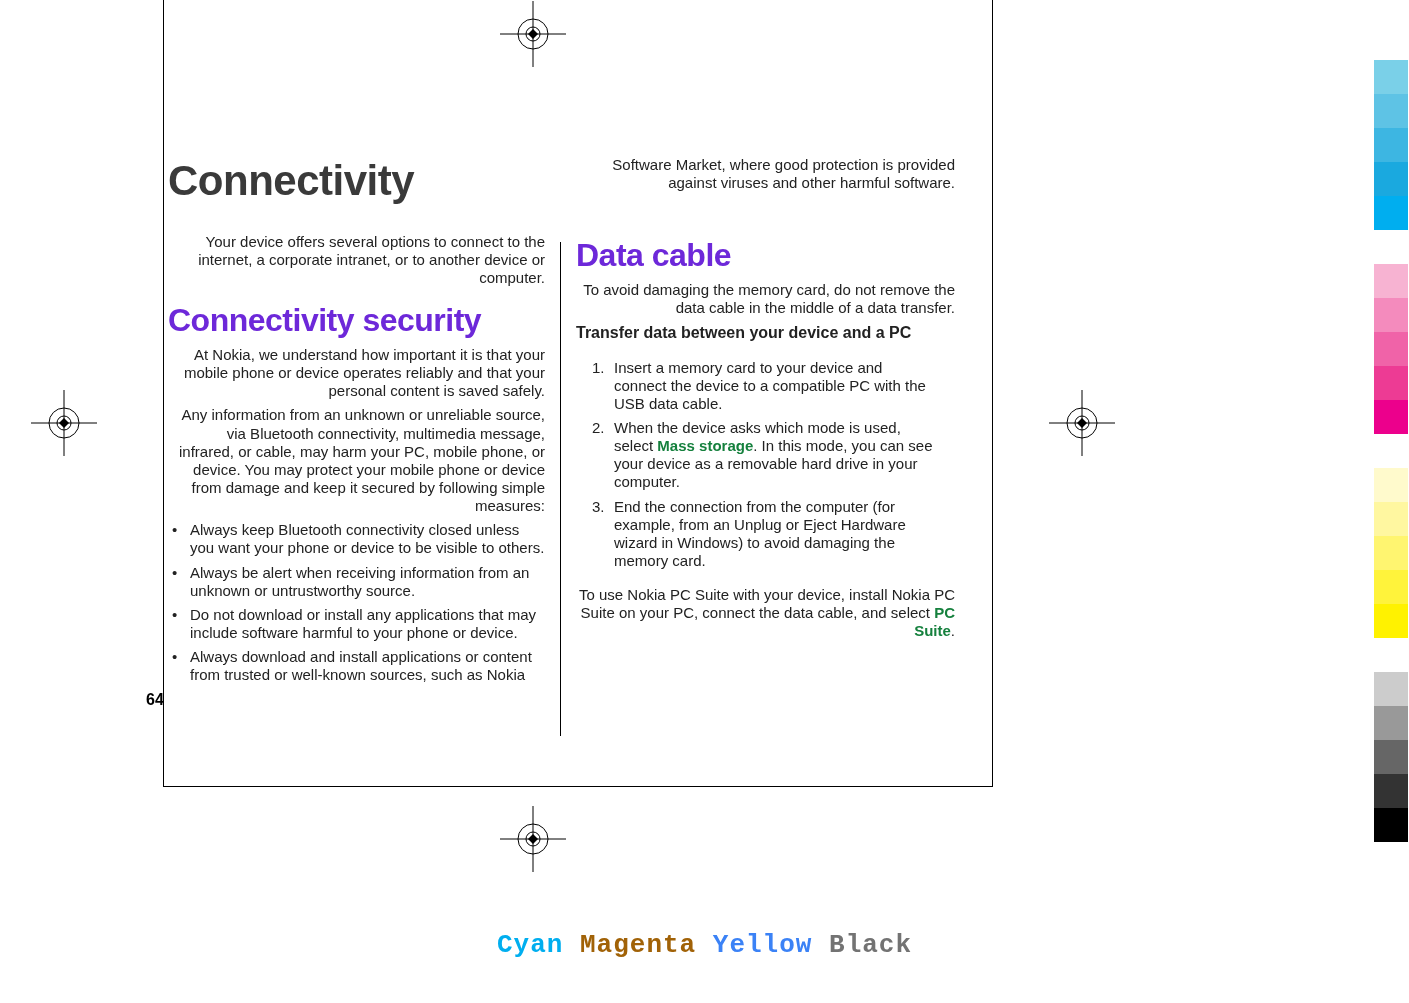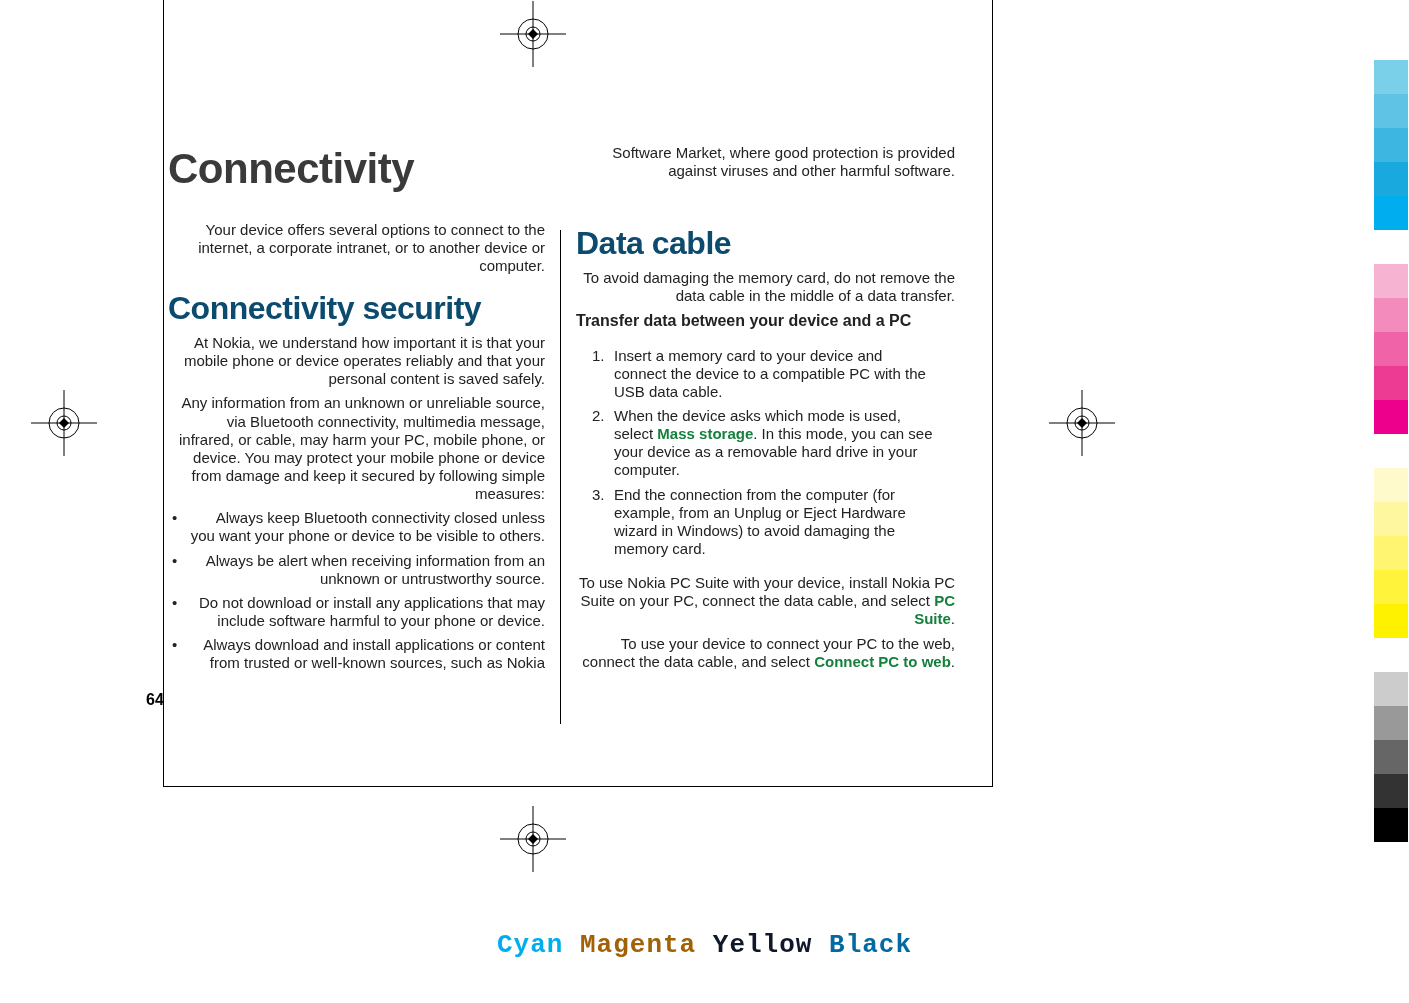"Connectivity" .cols { top: 144px -> 156px }
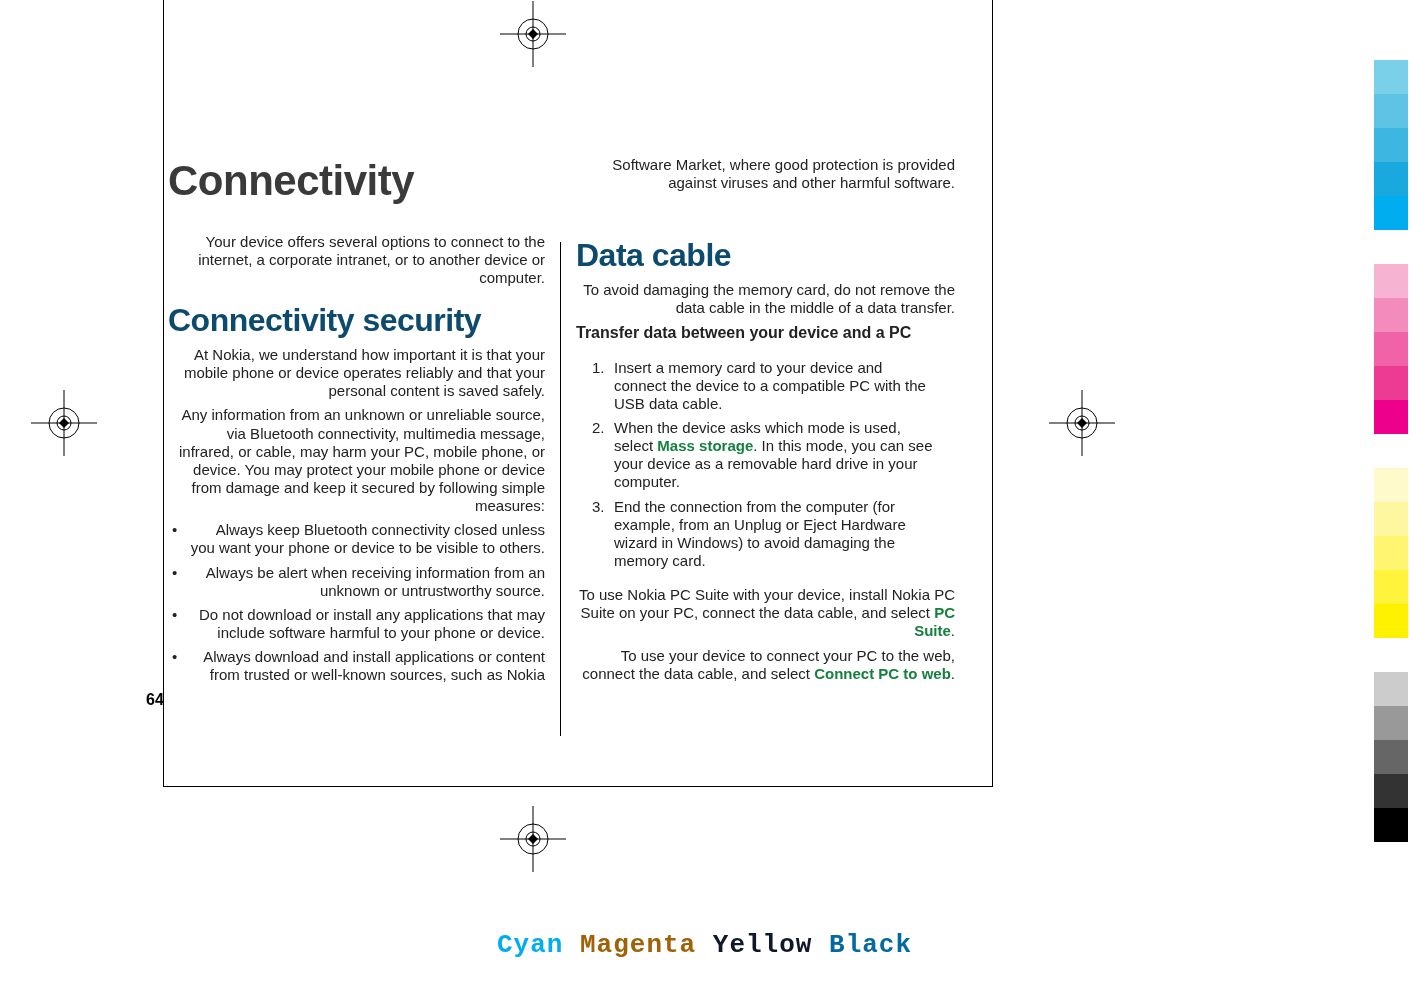"Data cable" .h1 { color: #0c4a6e -> #6d28d9 }
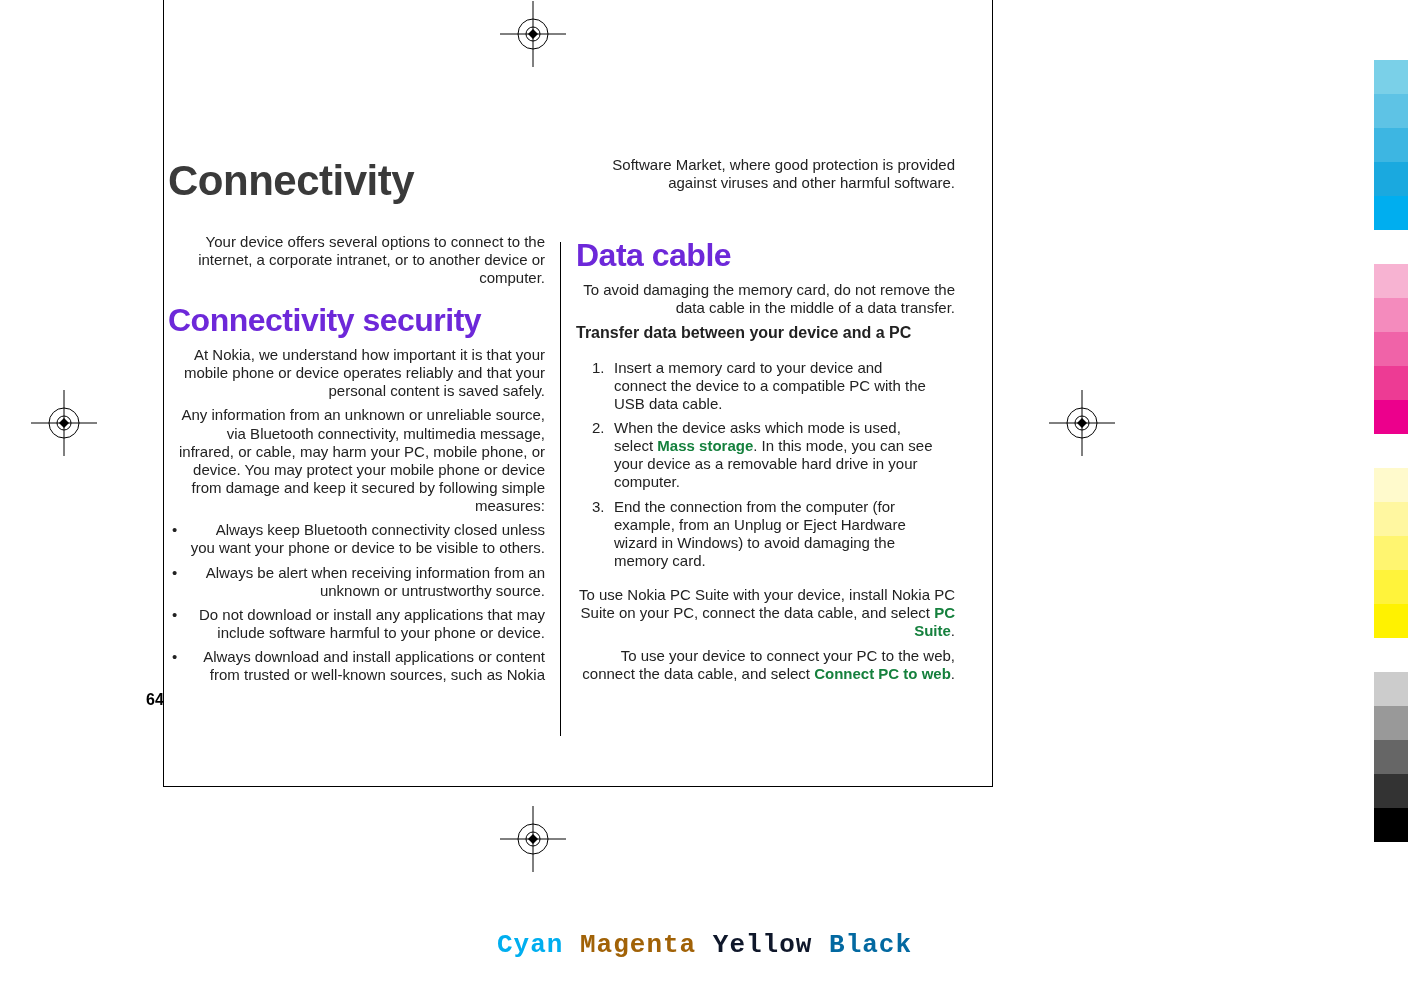"Always keep Bluetooth connectivity" ul.bul { text-align: right -> none }
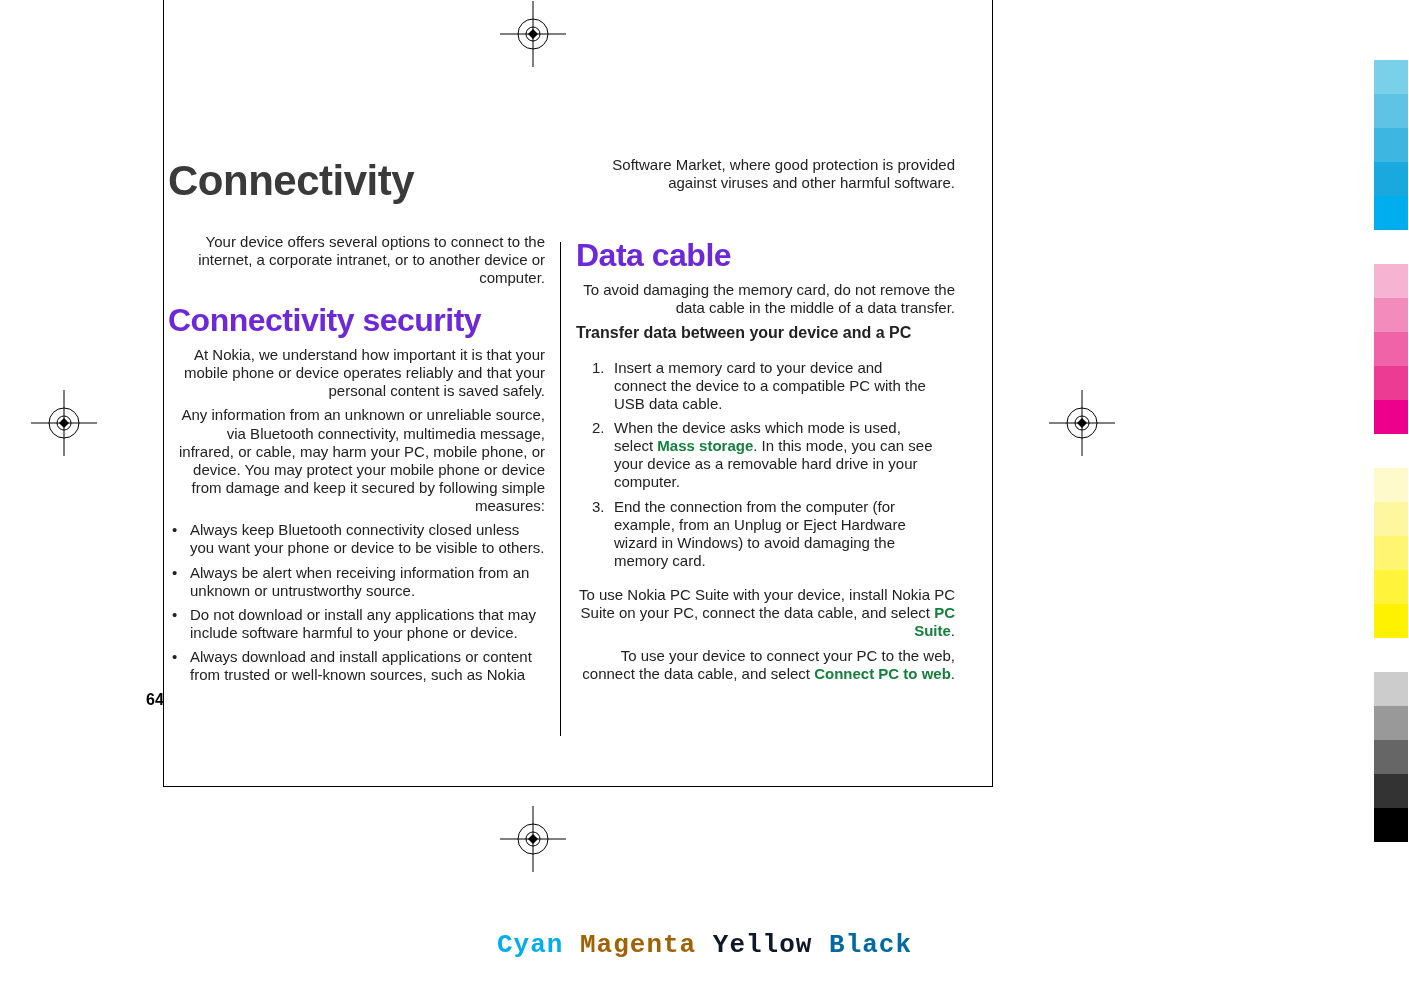"To use your device to" p { html: <p> <span>To use your device to connect your PC to the web, connect the data cable, and select </span><span>Connect PC to web</span><span>.</span> </p> -> none }
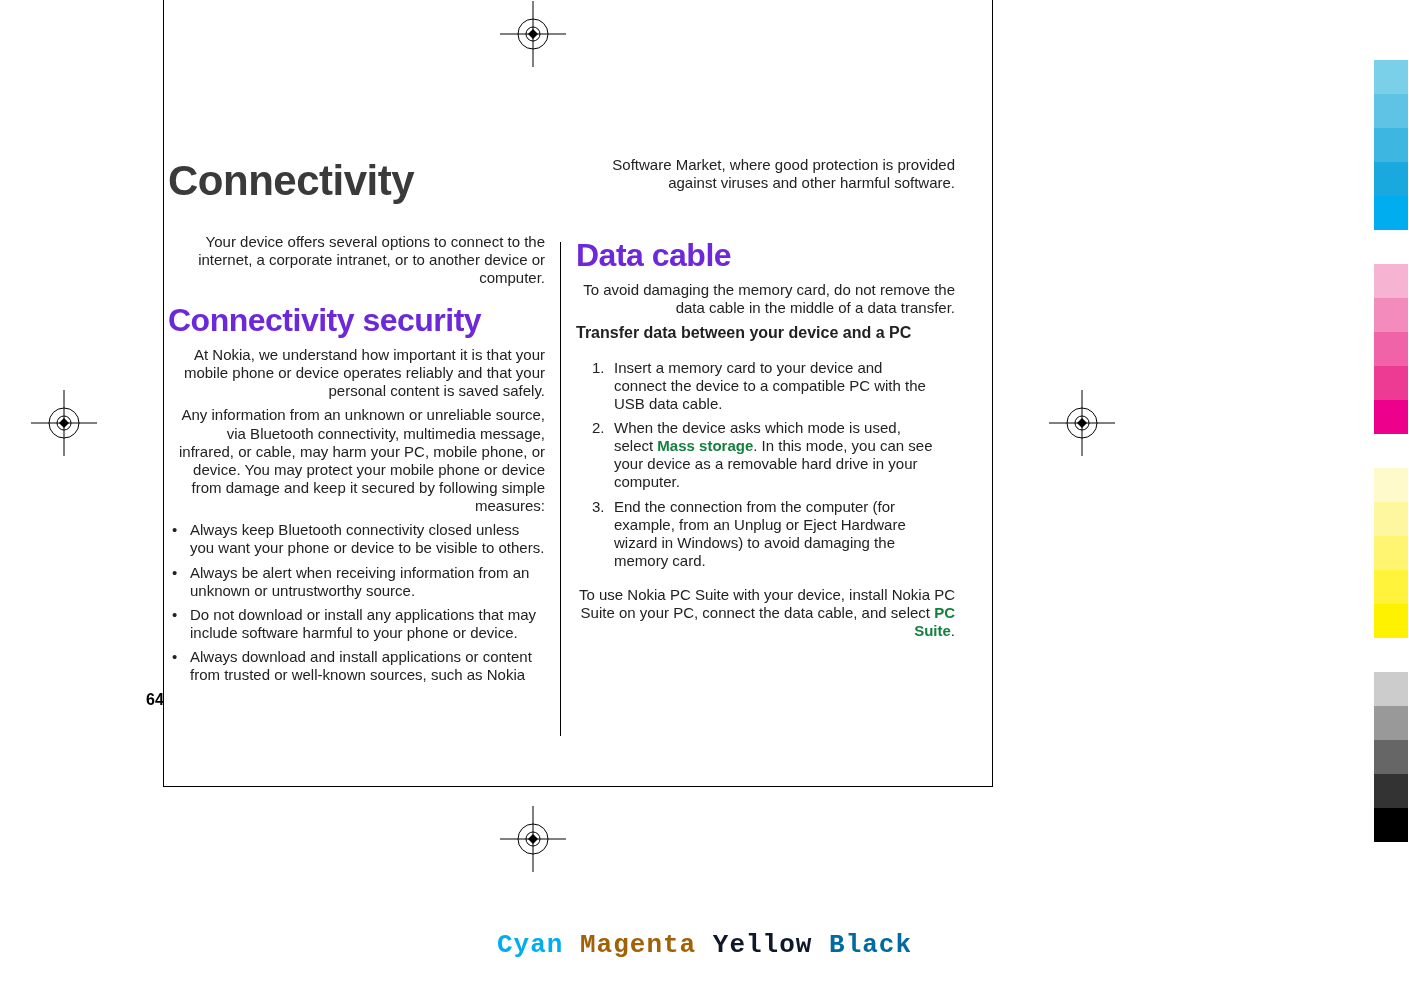"Yellow" .cmyk .y { color: #0f172a -> #3b82f6 }
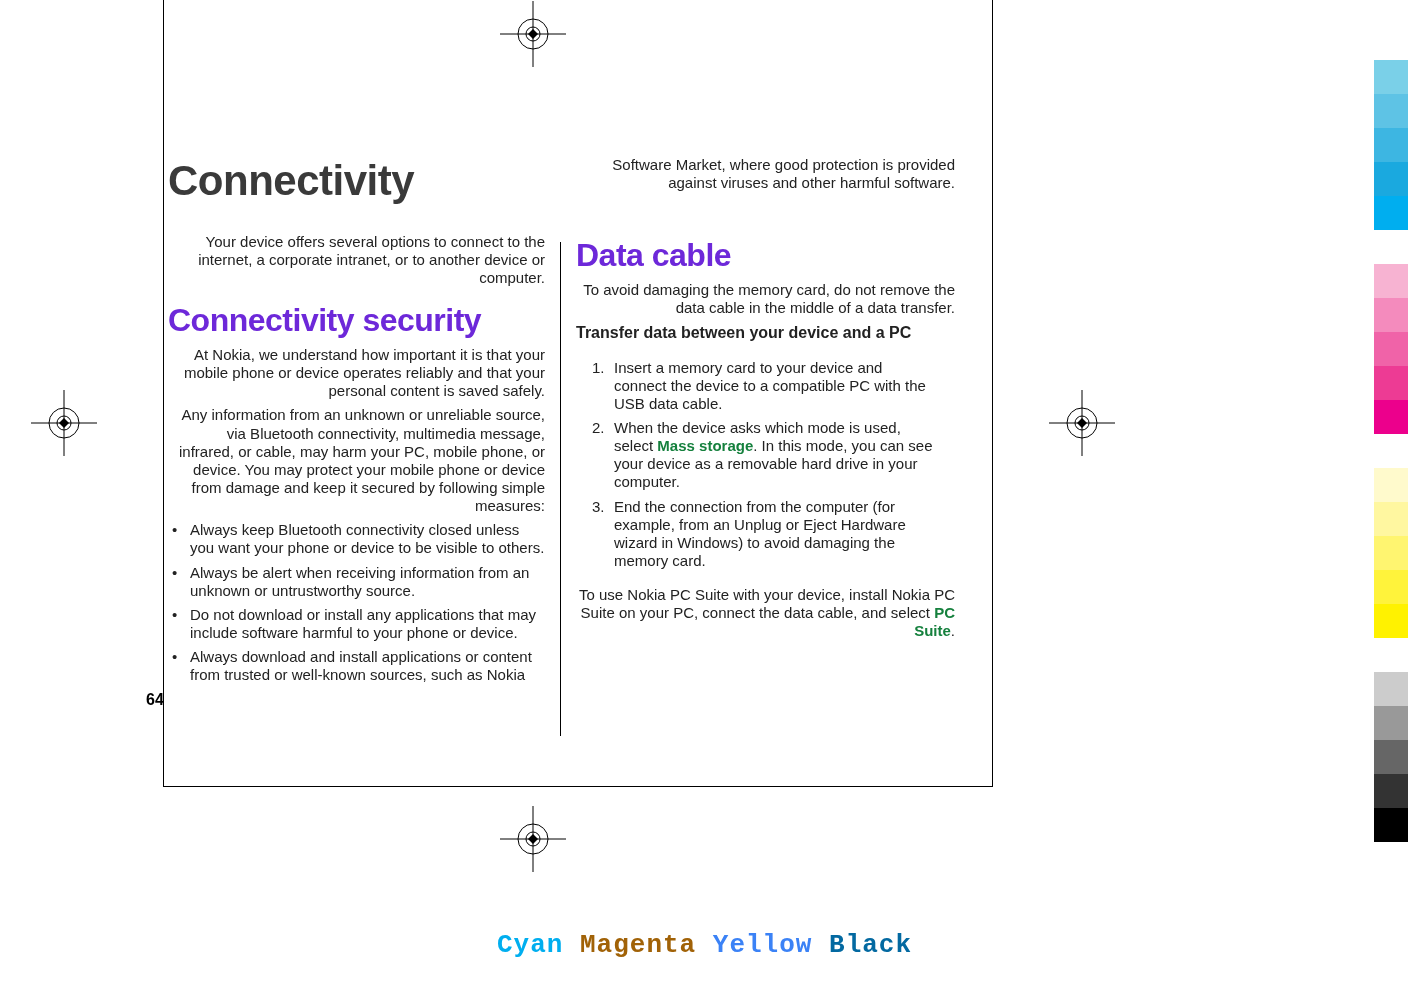"Black" .cmyk .k { color: #0369a1 -> #737373 }
